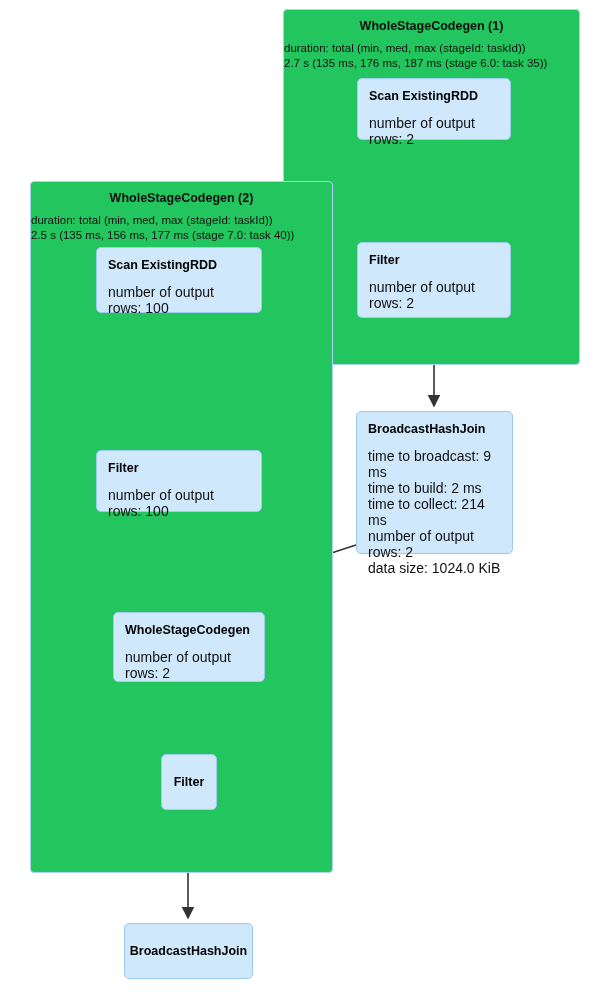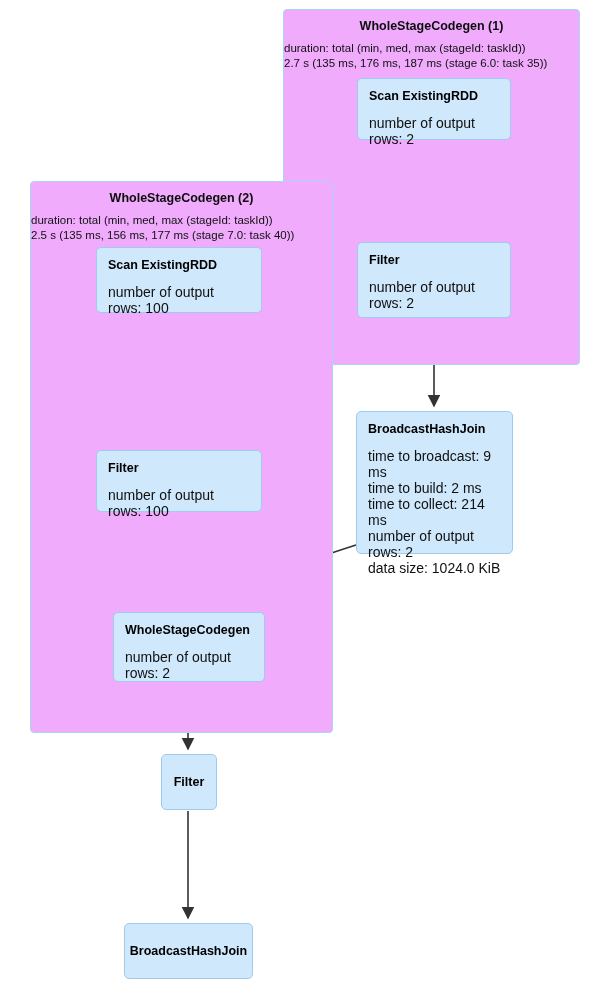"WholeStageCodegen (1)" .cluster { background: #f0abfc -> #22c55e }
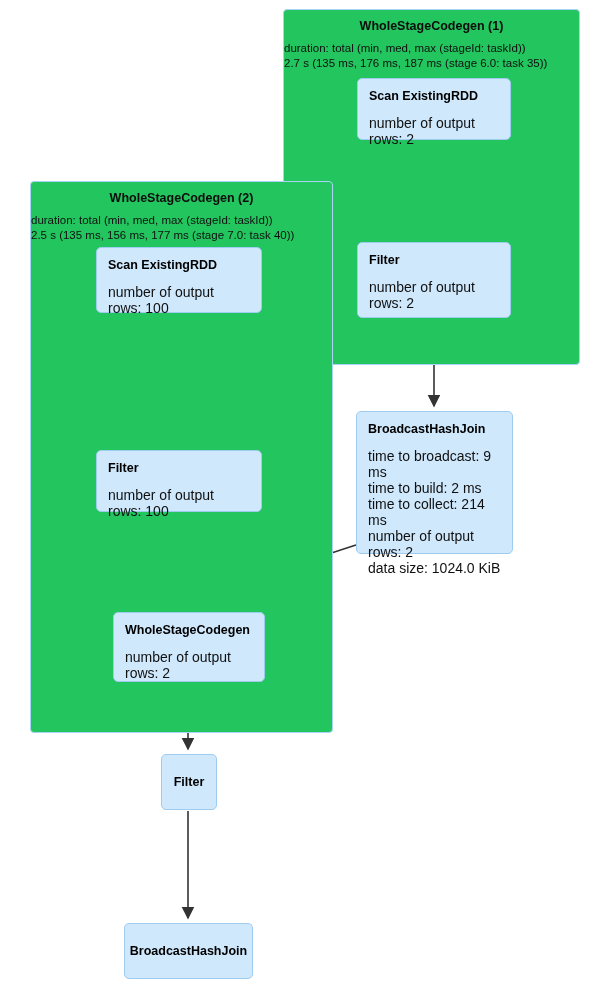"WholeStageCodegen (2)" div.cluster { height: 552px -> 692px }
